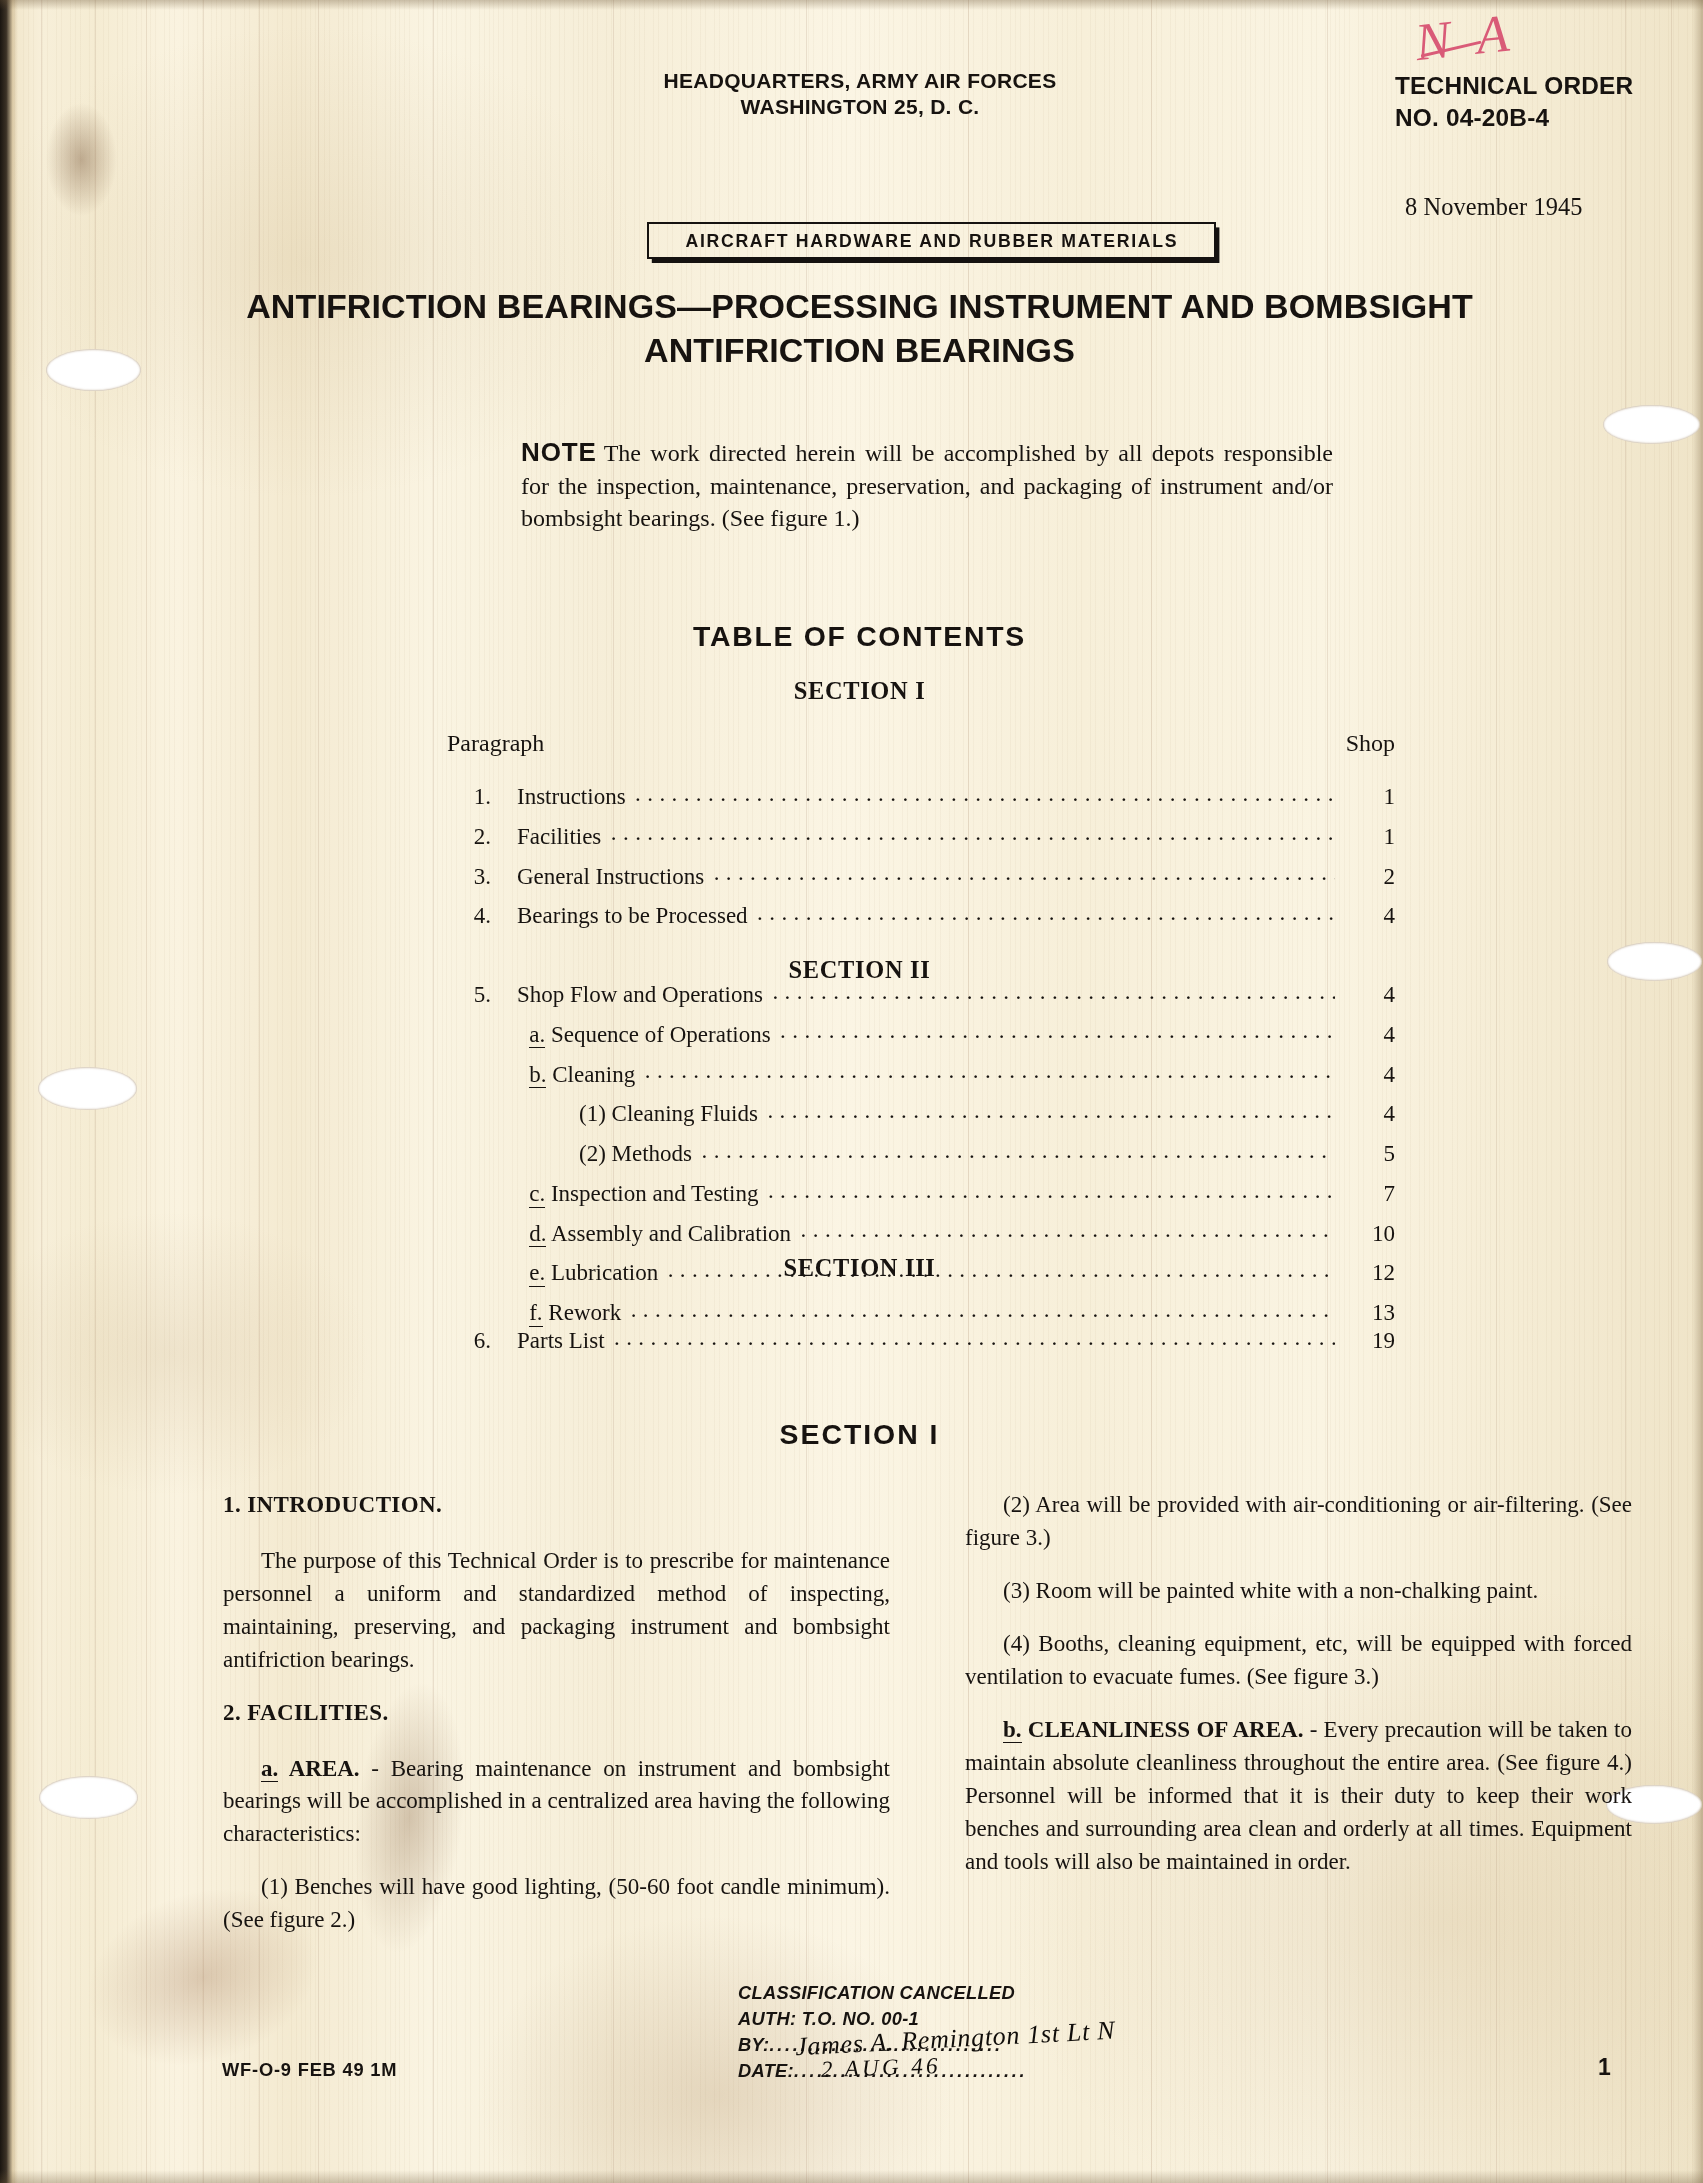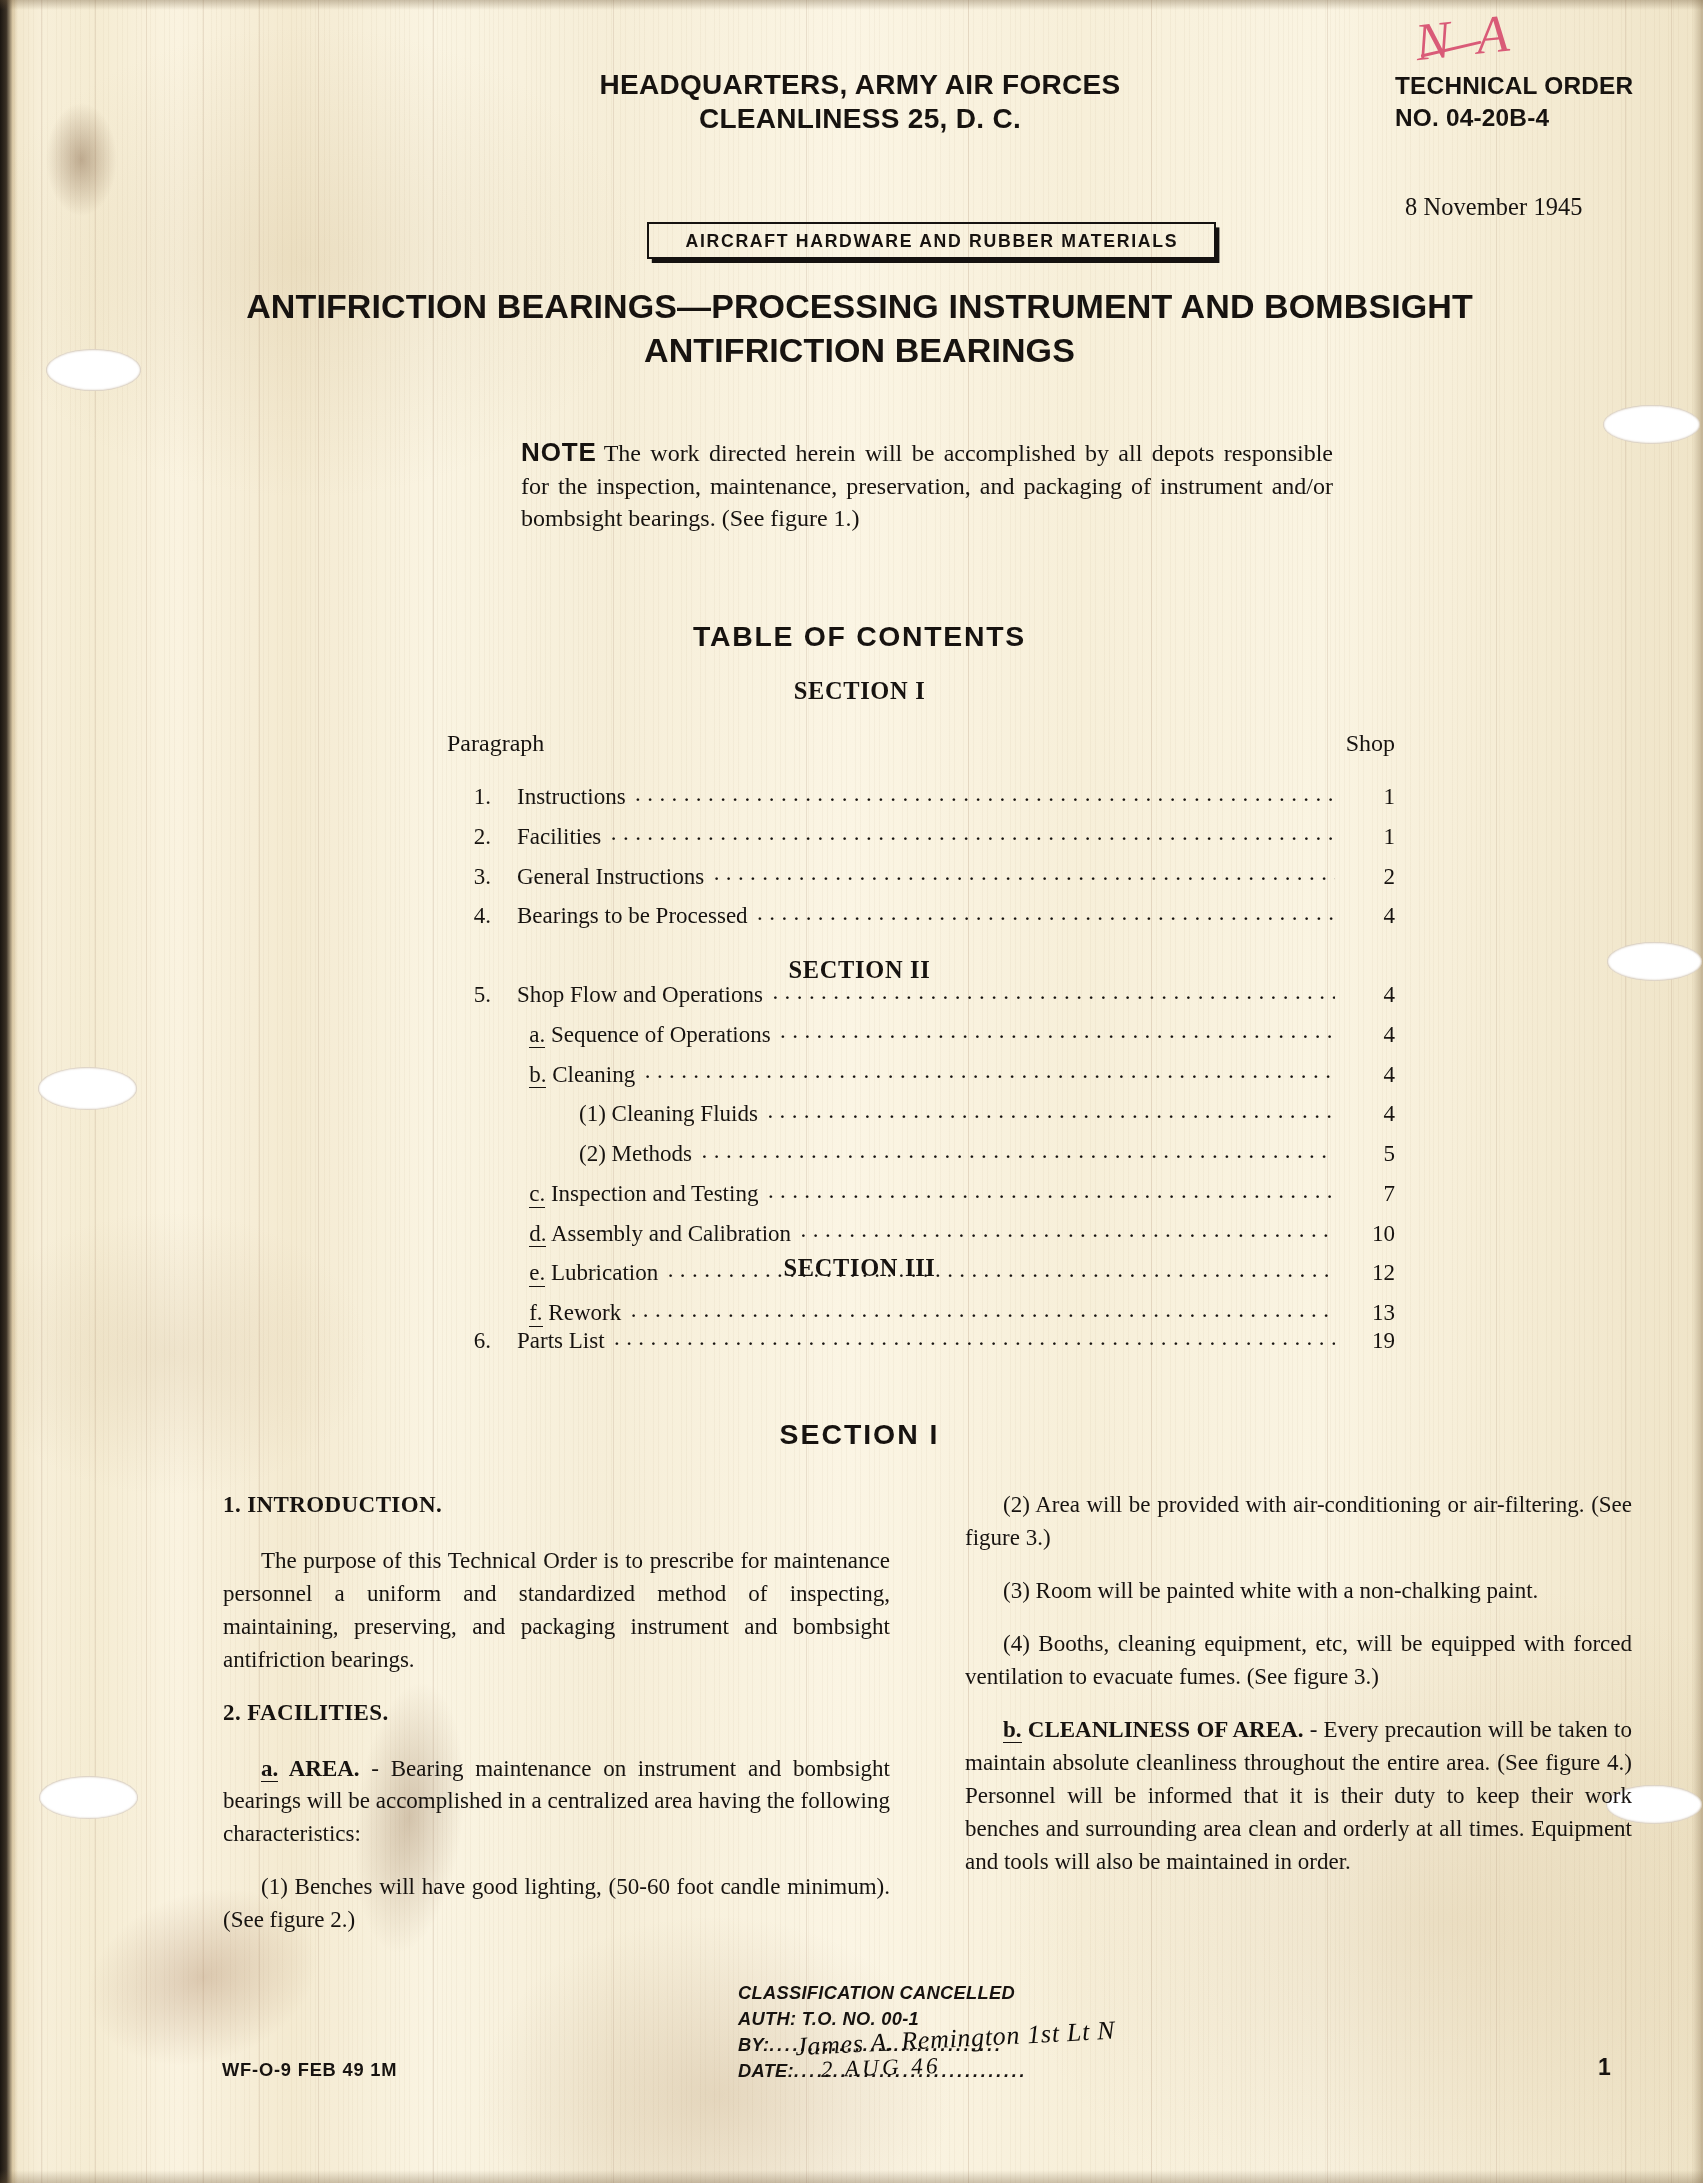"HEADQUARTERS, ARMY AIR FORCES" .hdr-left .l { font-size: 28px -> 21px }
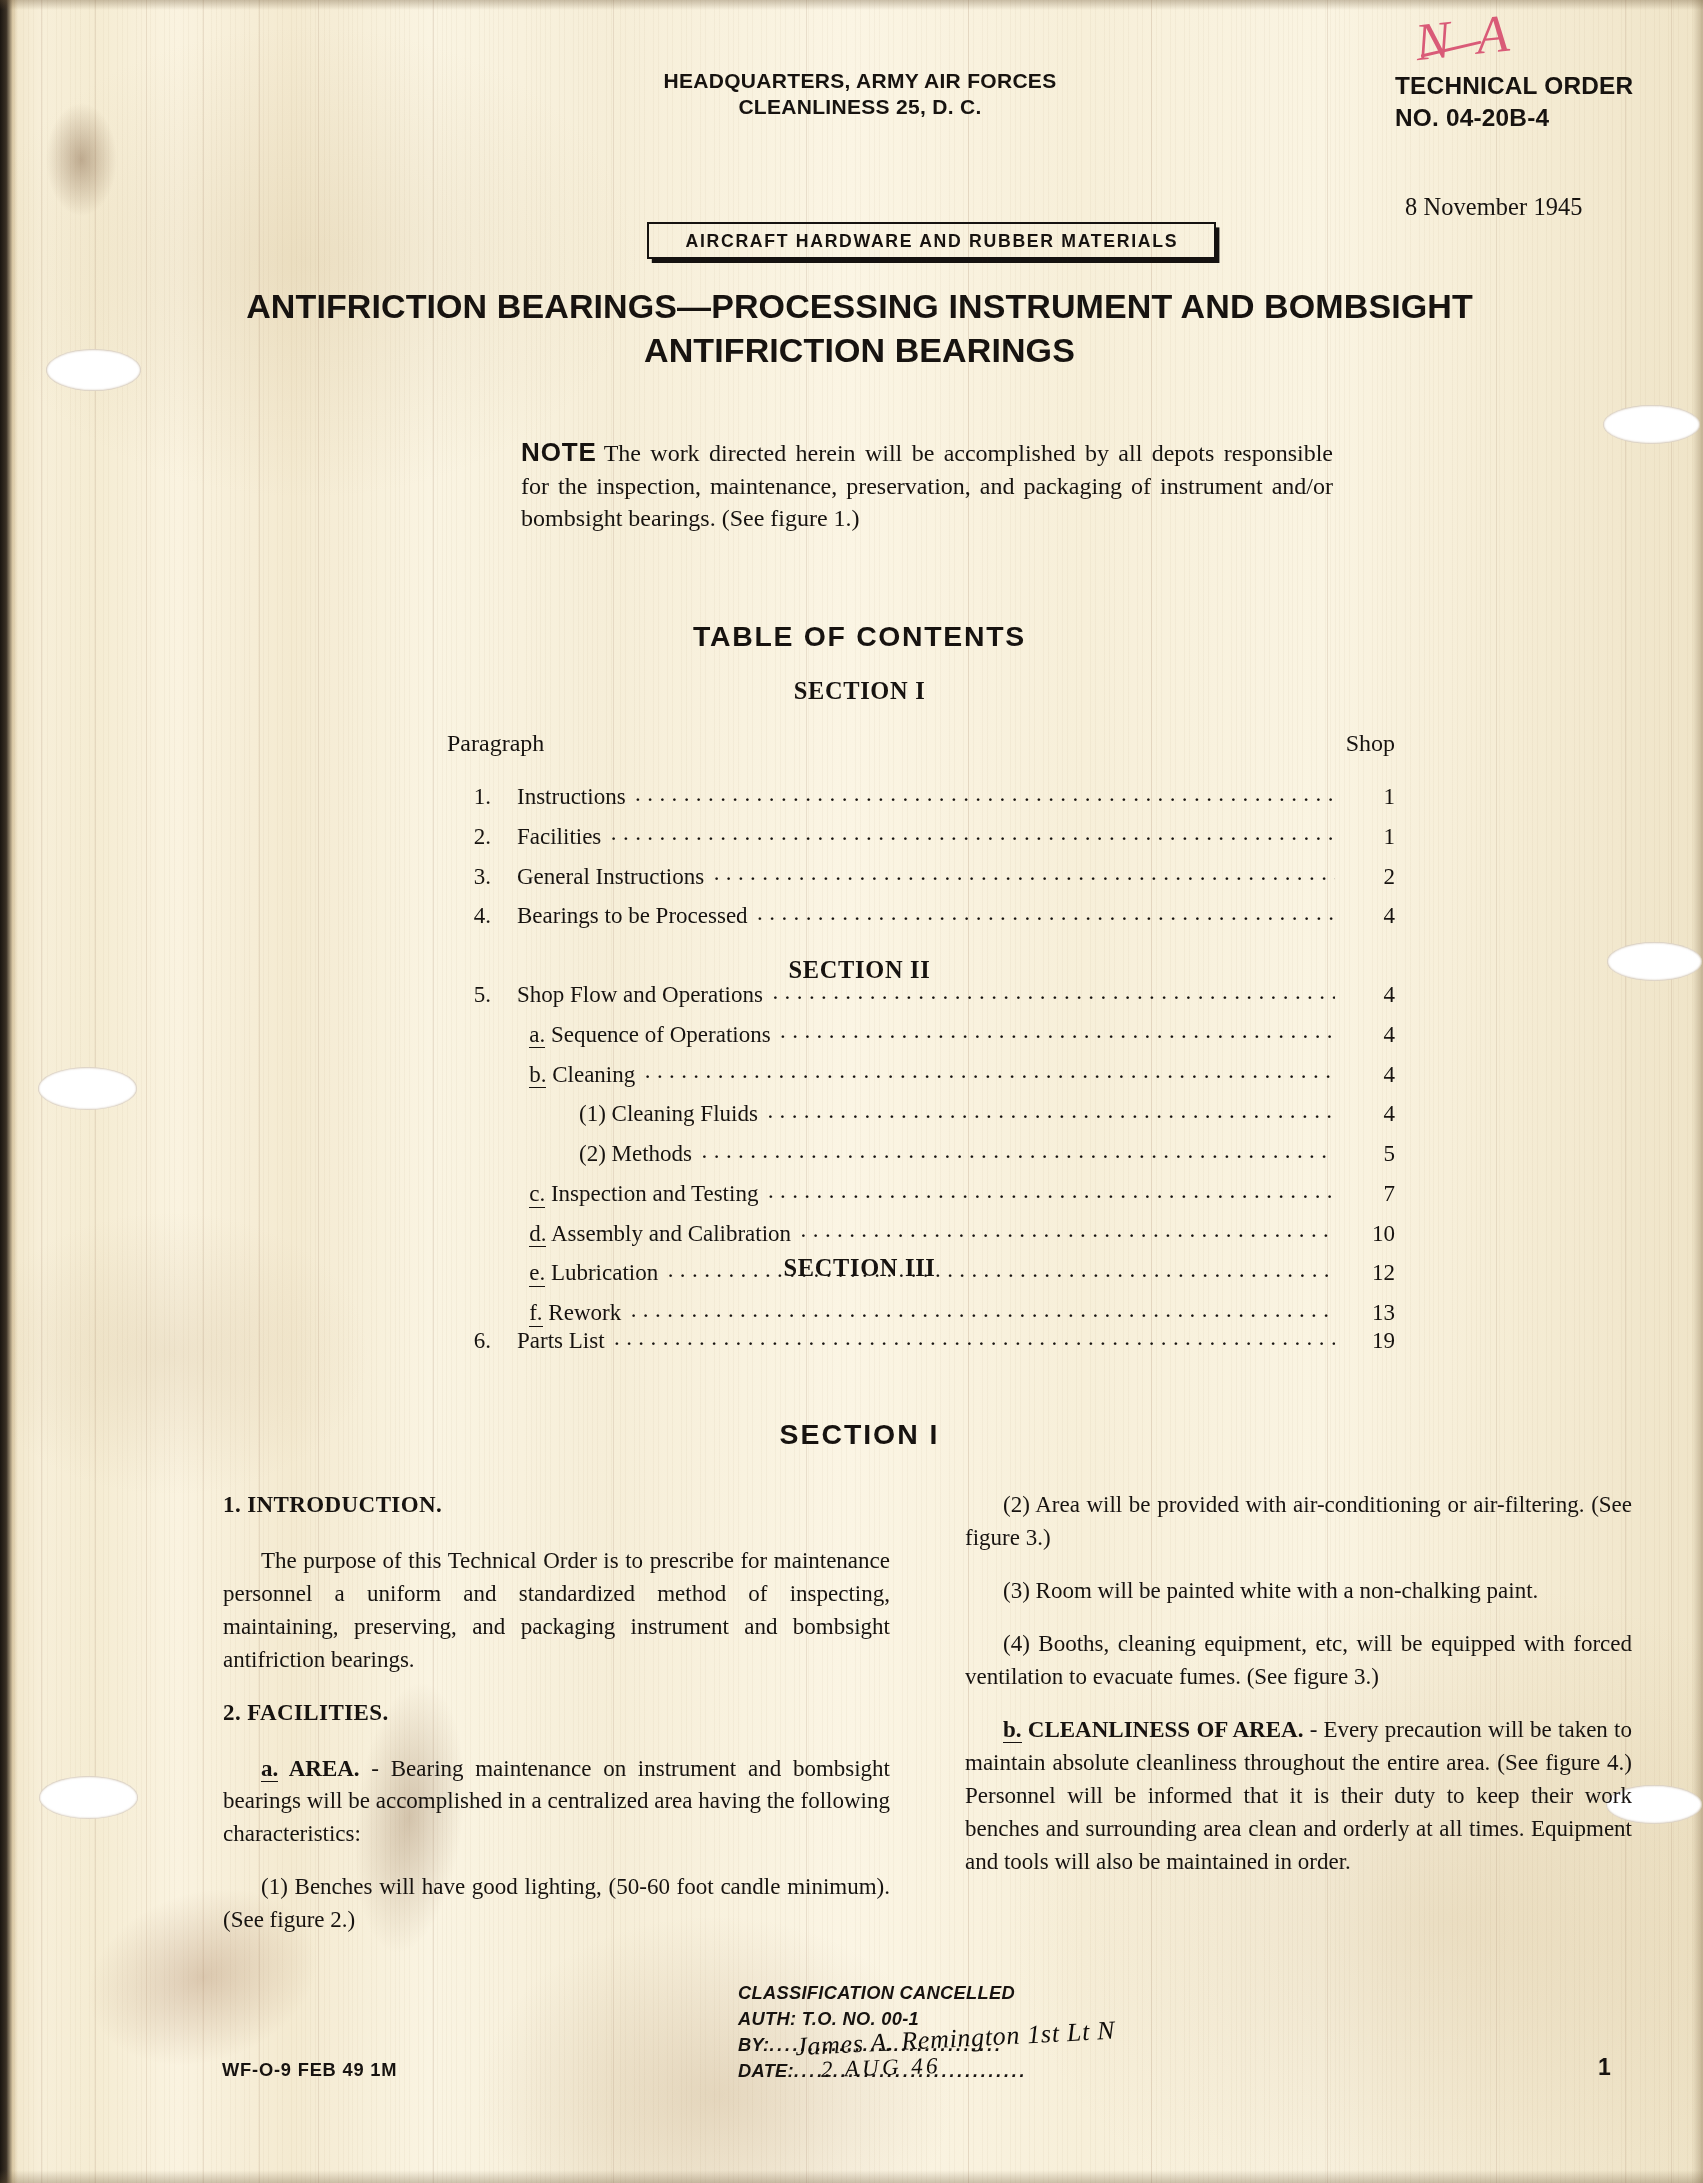"CLEANLINESS 25, D. C." div.l { text: CLEANLINESS -> WASHINGTON }
